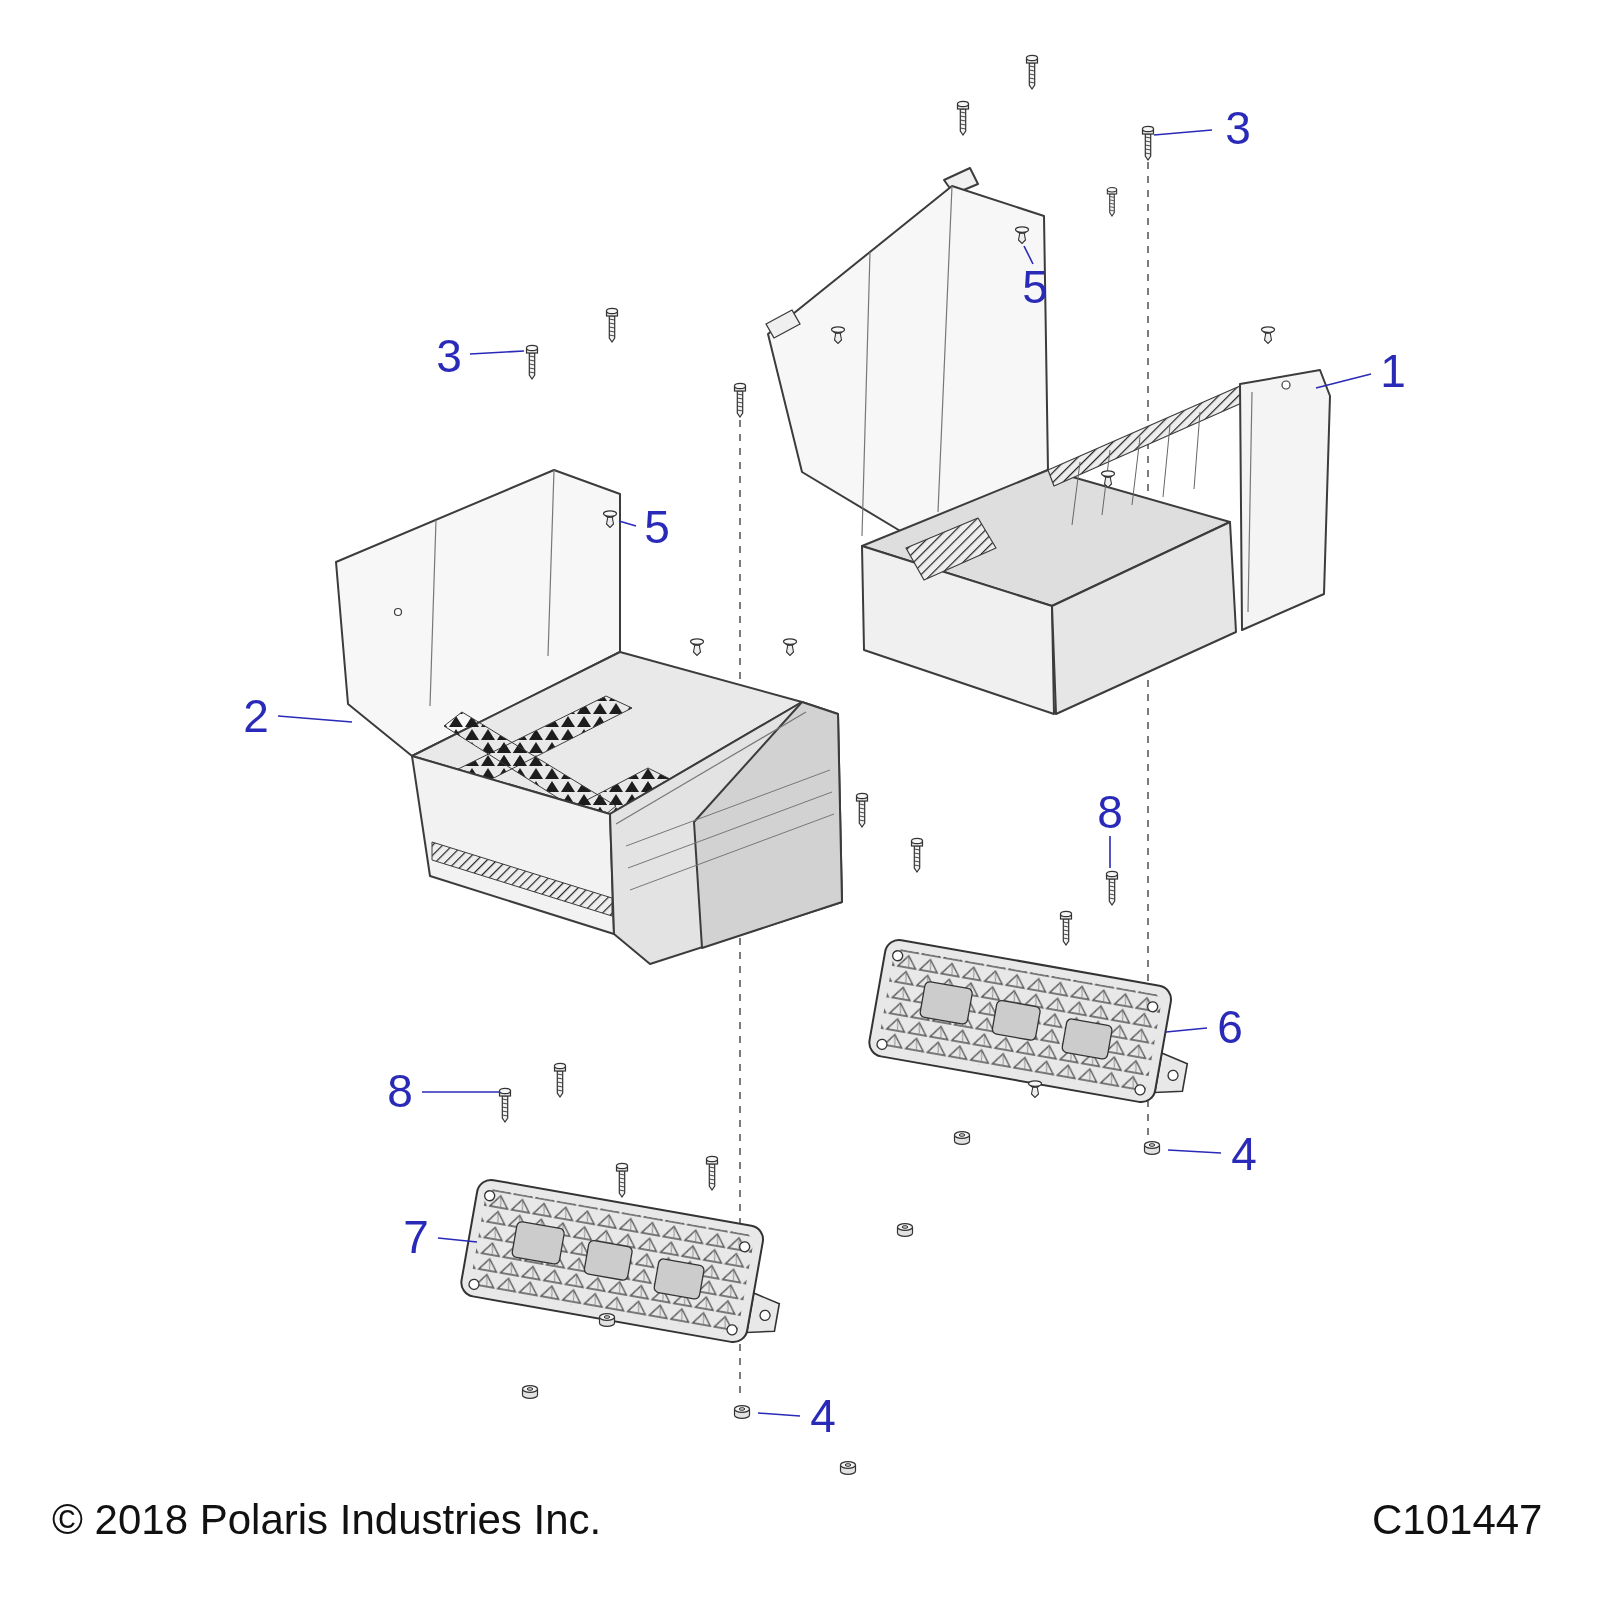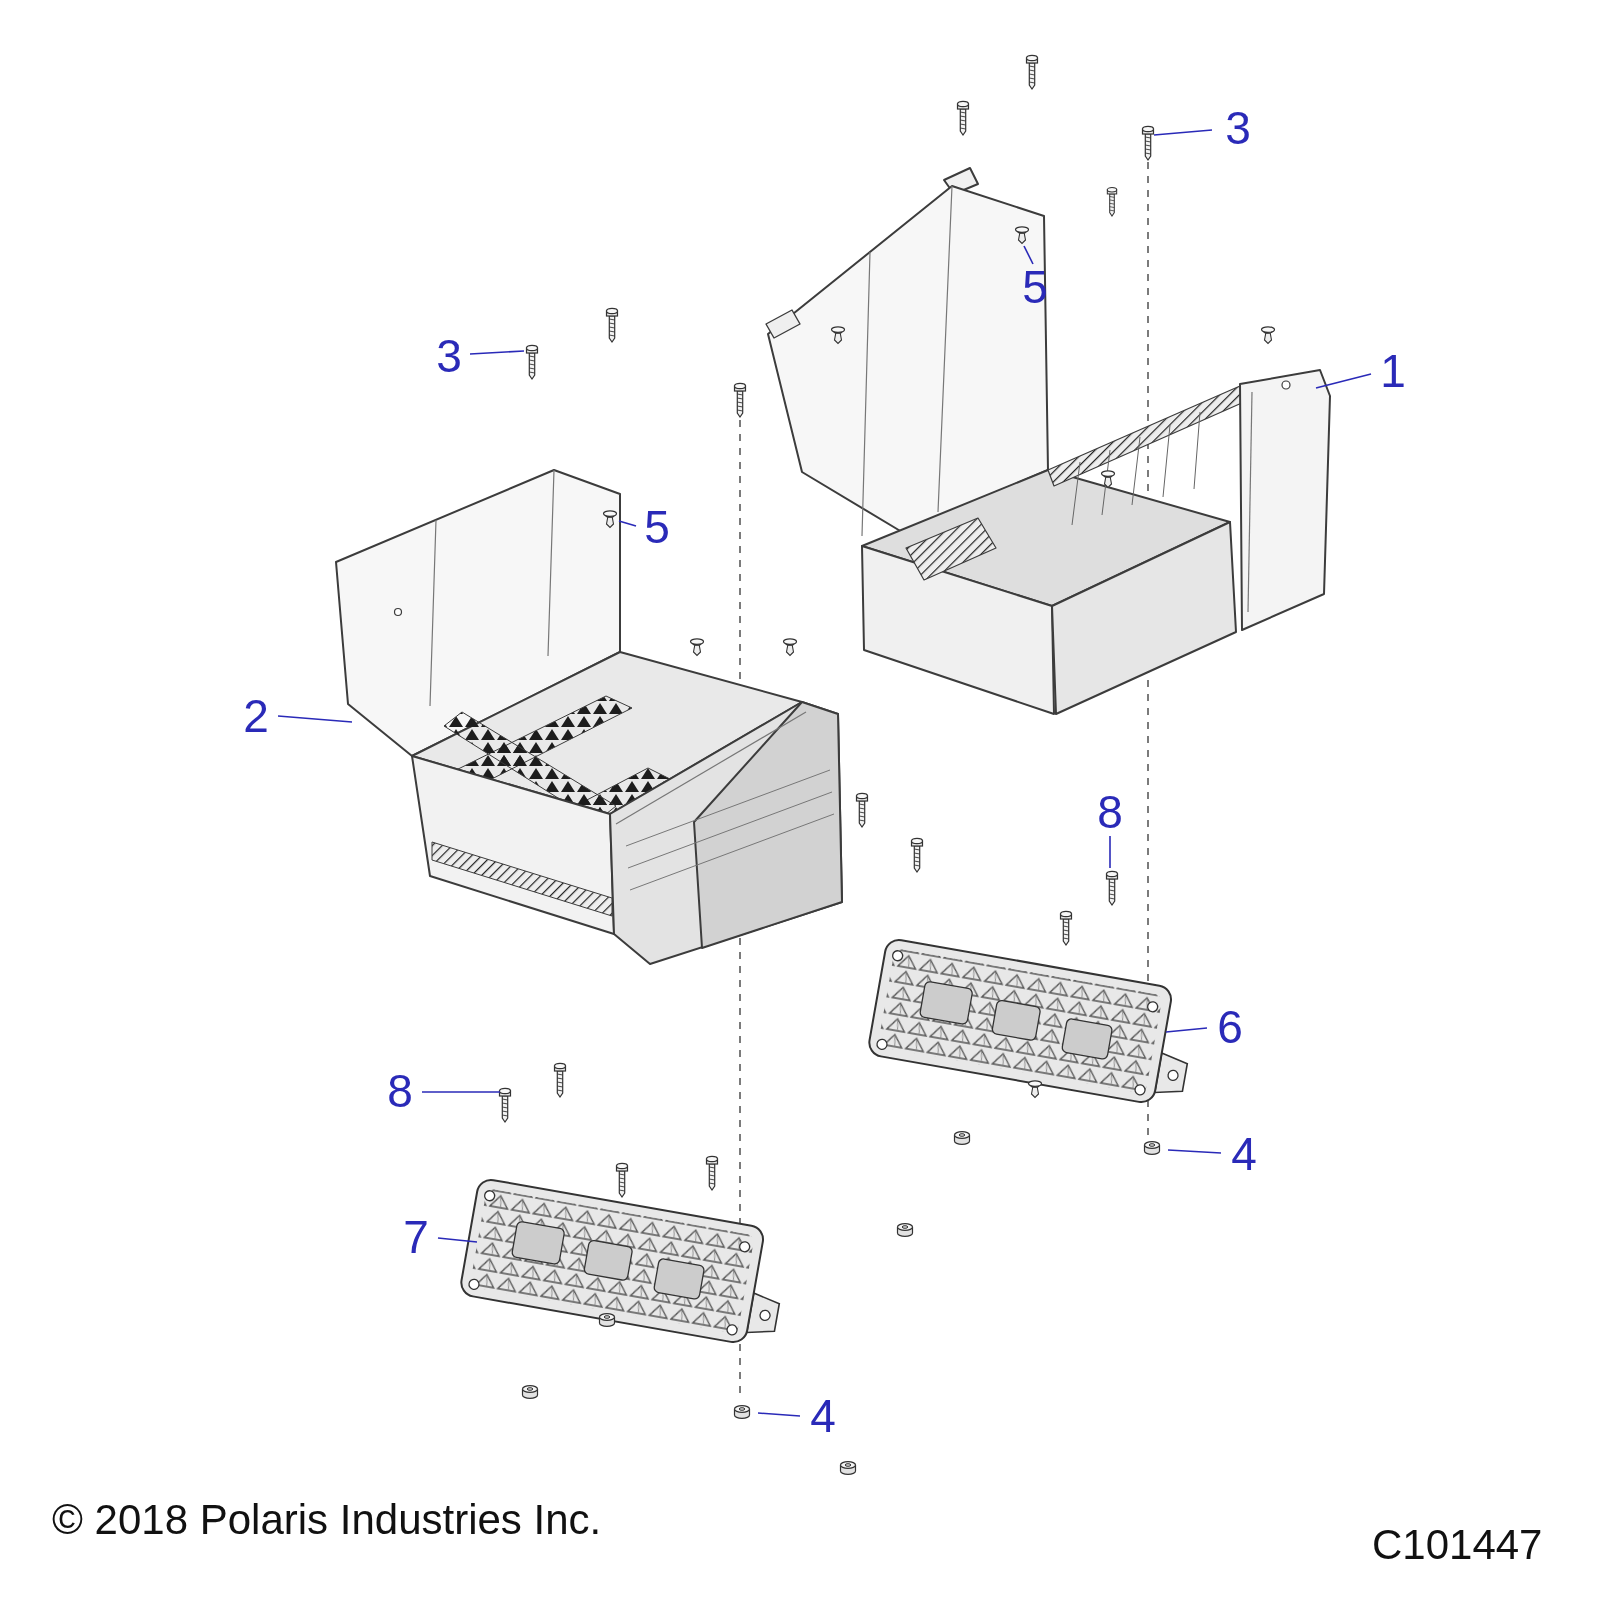"C101447" #drawing-number { margin-top: 25px -> none }
